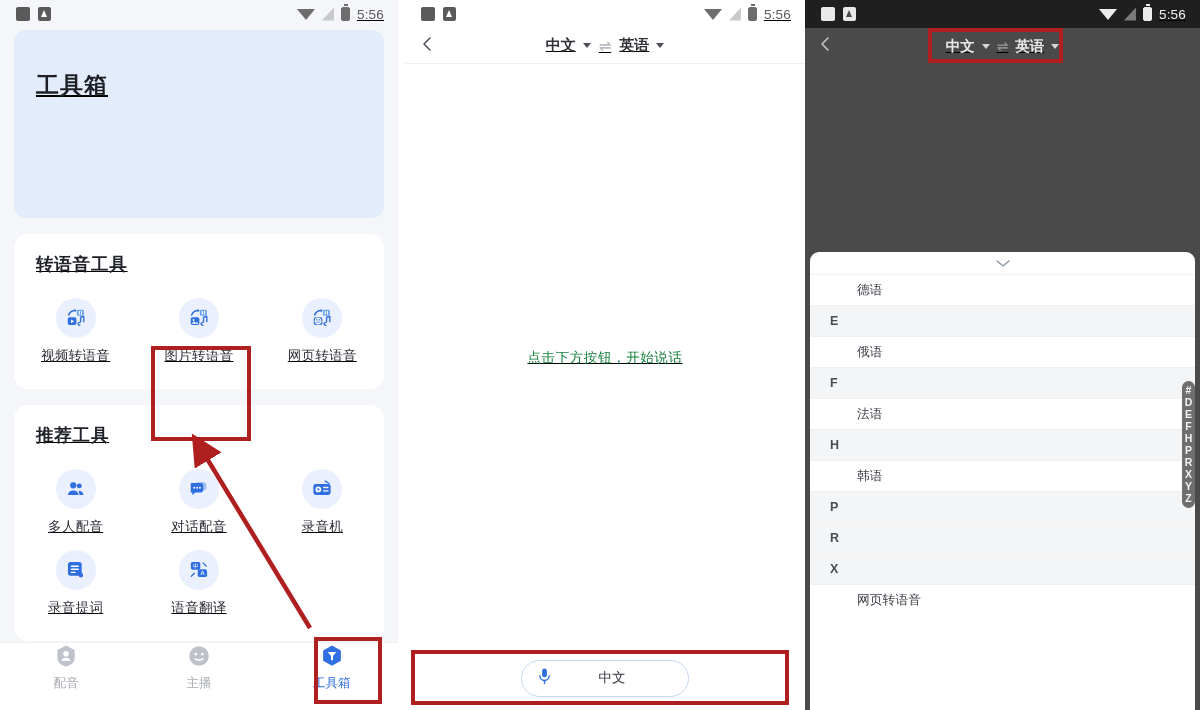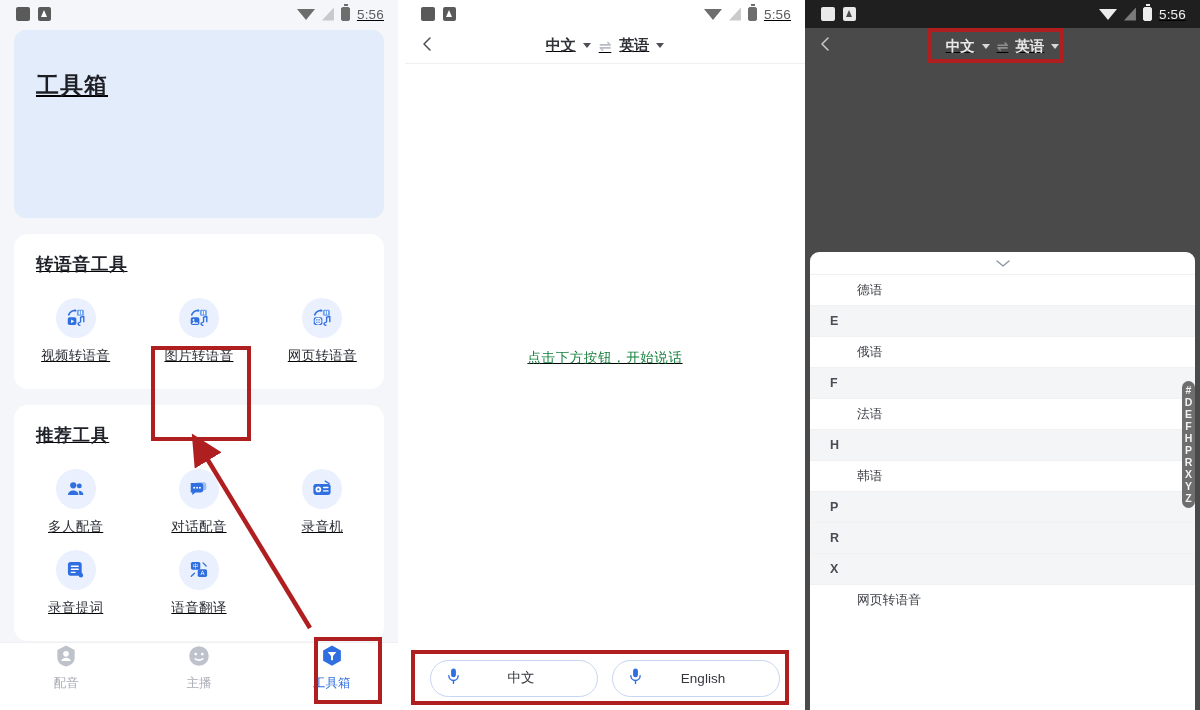"English" div.mic-btn { html: <div> <span> <svg> <rect></rect> <path></path> <path></path> </svg> </span> <span>English</span> </div> -> none }
